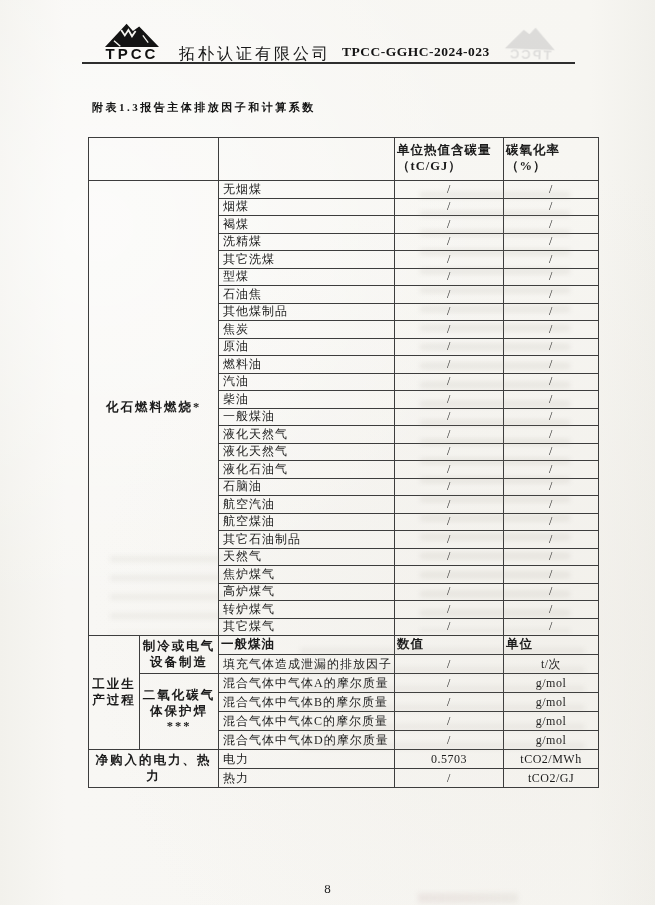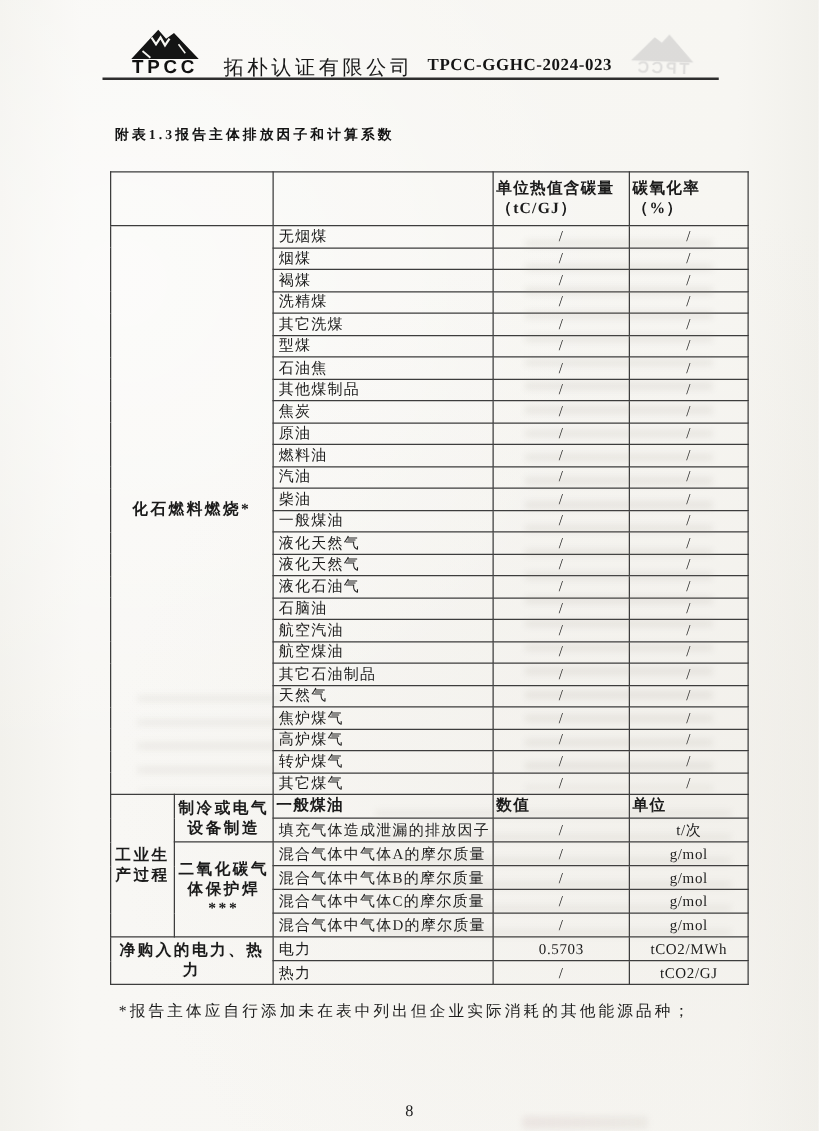"*报告主体应自行添加未在表中列出但企业实际消耗的其他能源品种；" div.footnote { html: <div>*报告主体应自行添加未在表中列出但企业实际消耗的其他能源品种；</div> -> none }
